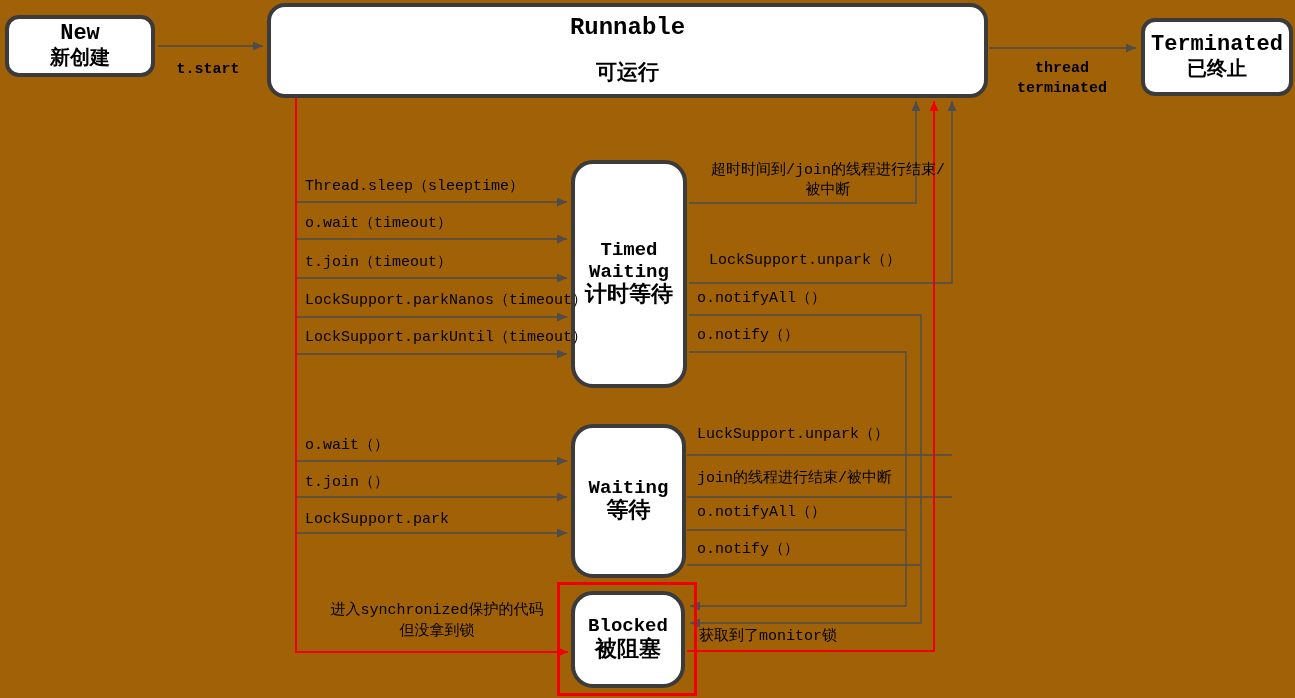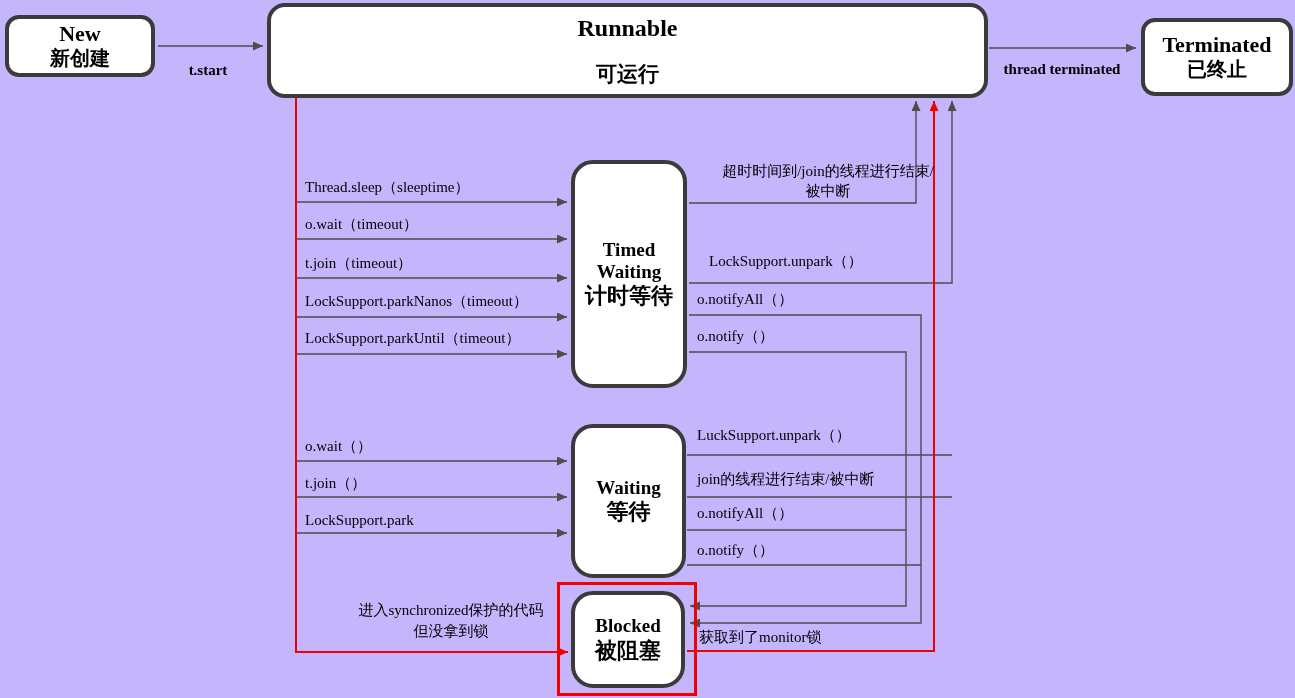"New" #stage { background: #c4b5fd -> #a16207; font-family: Liberation Serif, serif -> Liberation Mono, monospace }
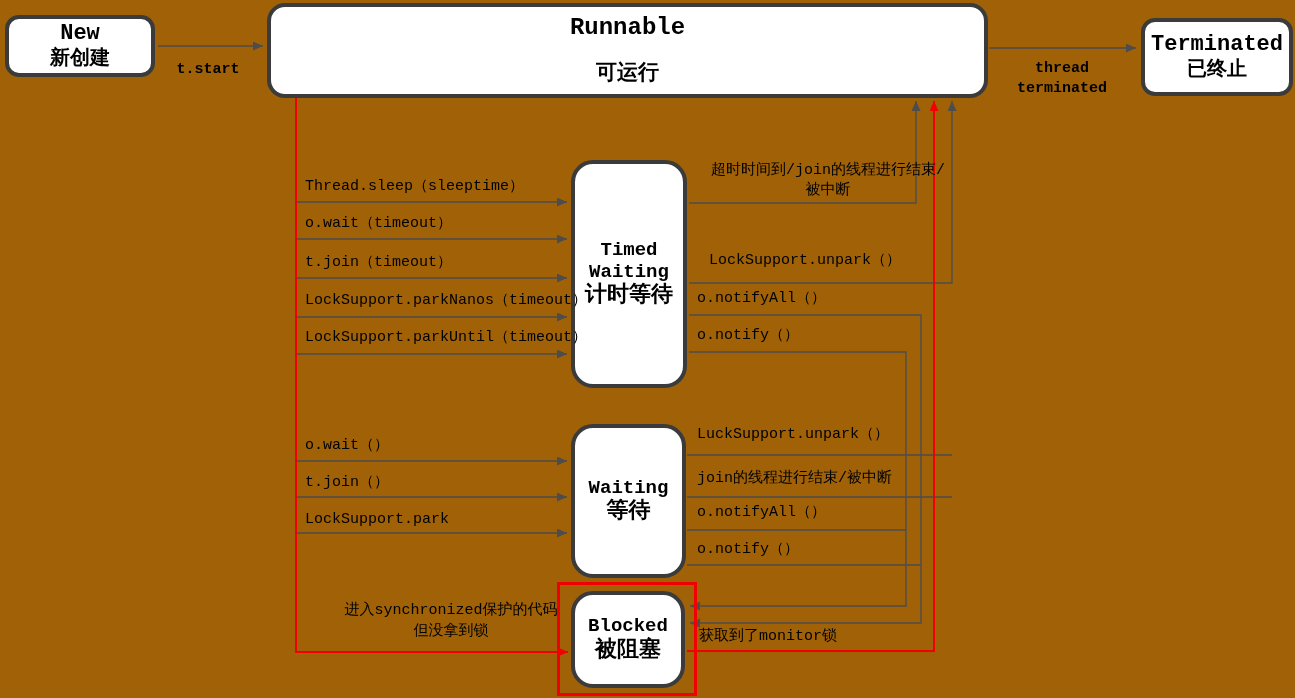"进入synchronized保护的代码" div.lbl { left: 298px -> 284px }
